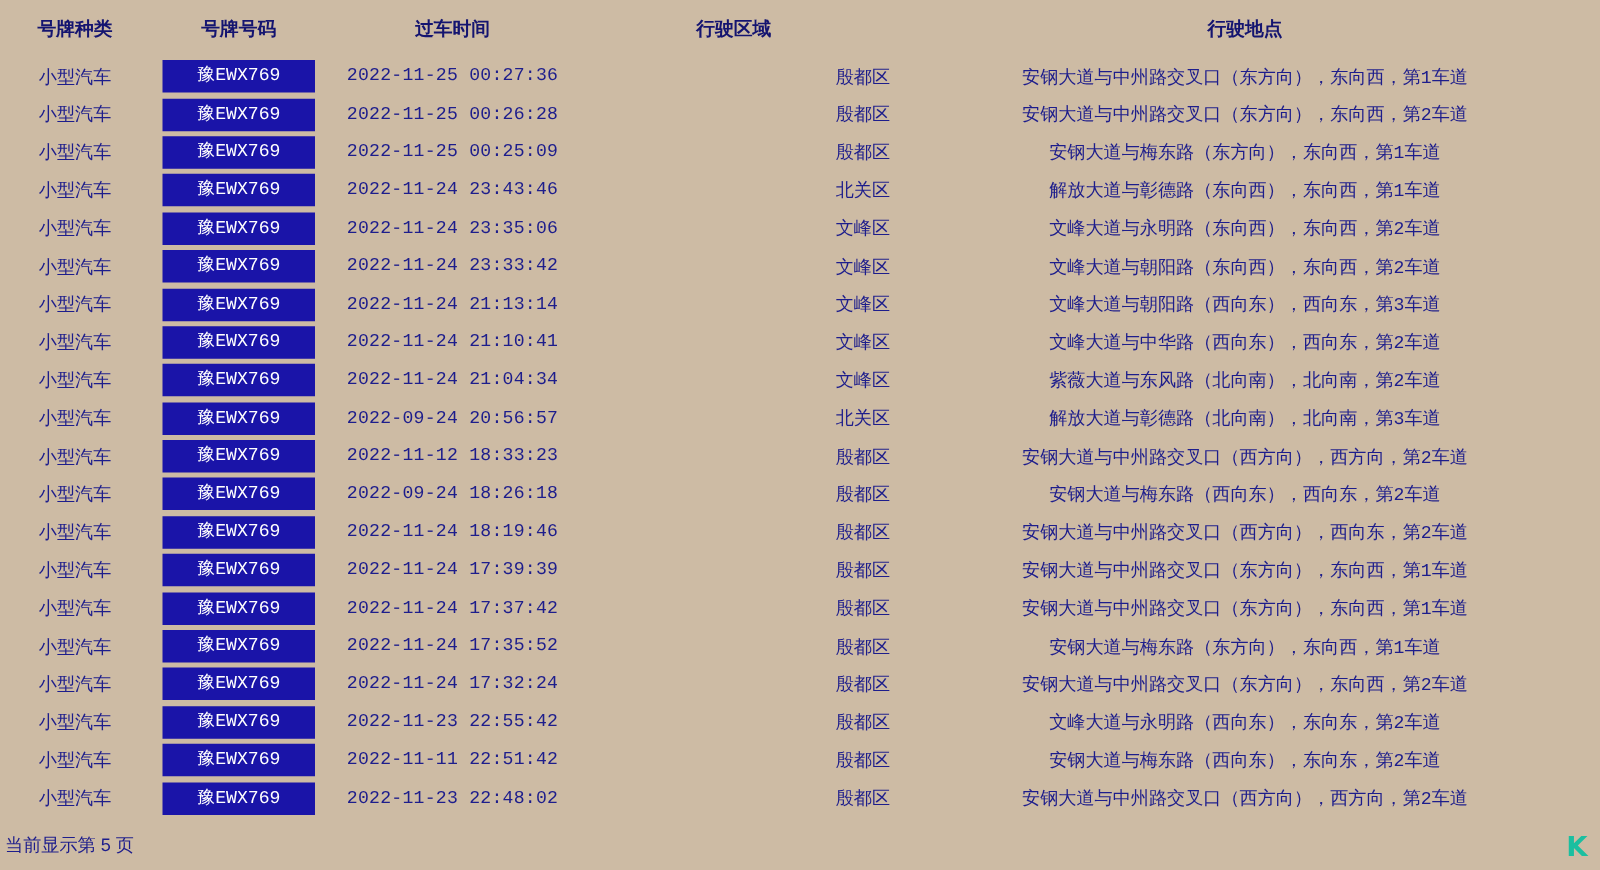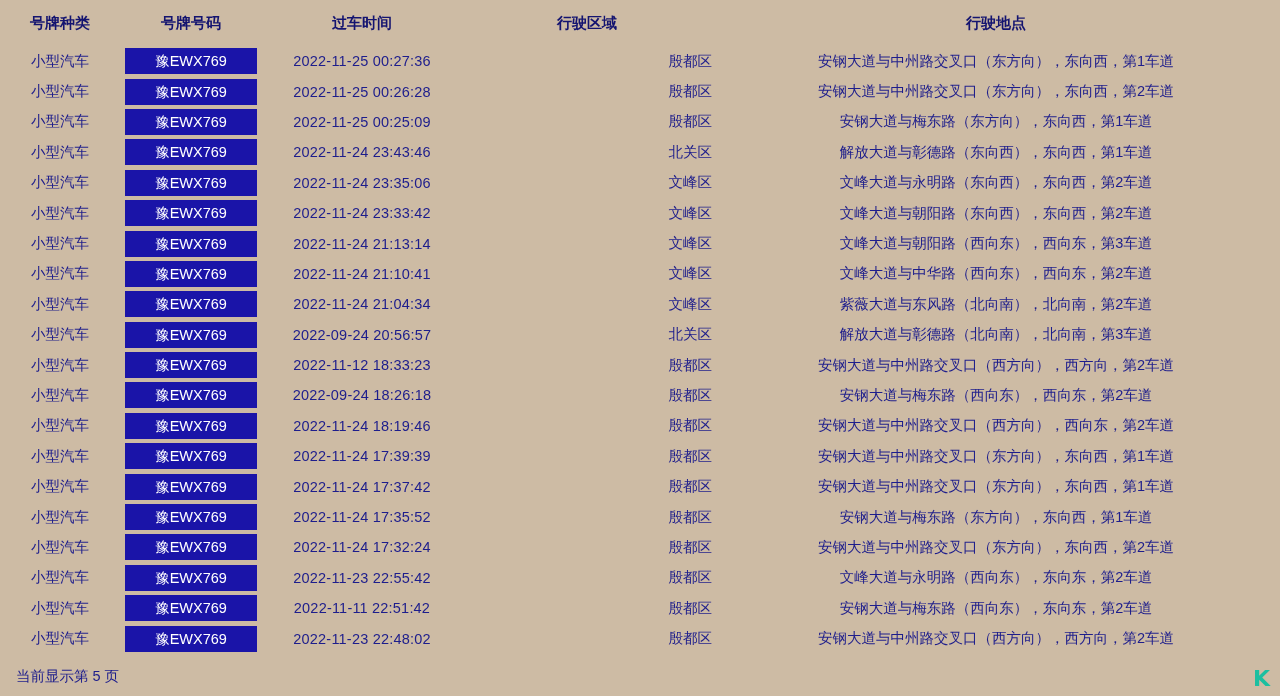"号牌种类" table.records { font-family: none -> Liberation Mono, monospace }
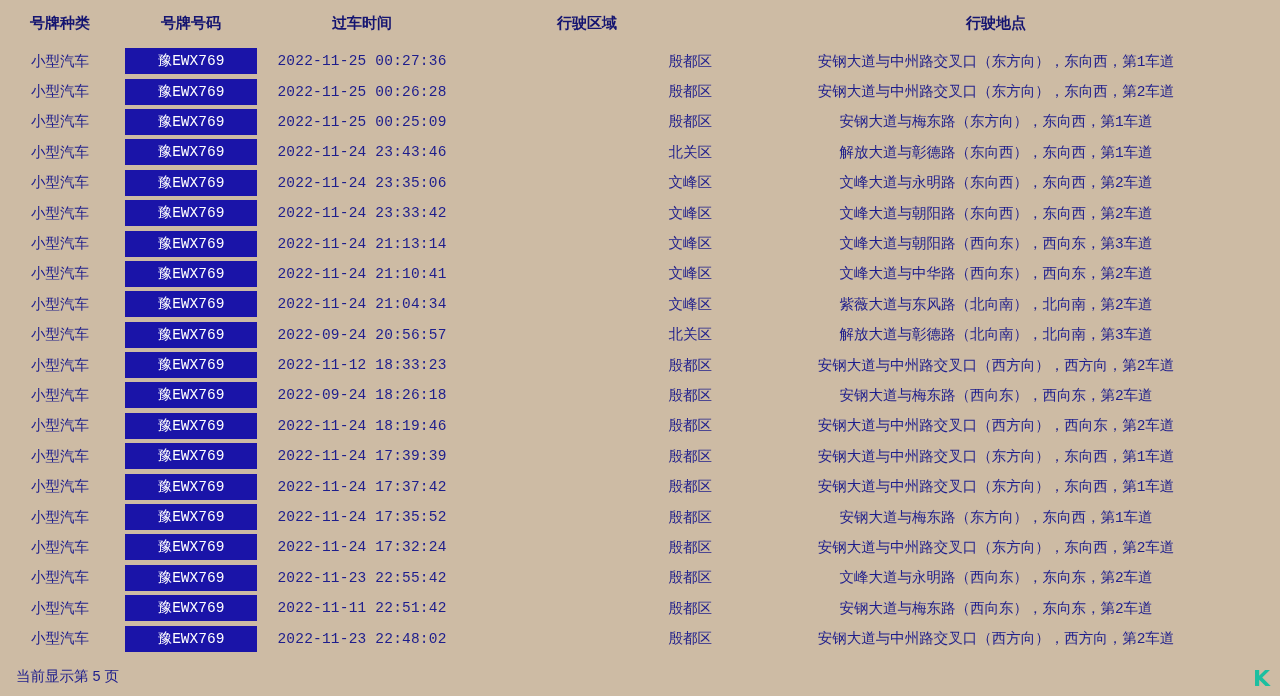"豫EWX769" td.plate .plate-box { width: 132px -> 122px }
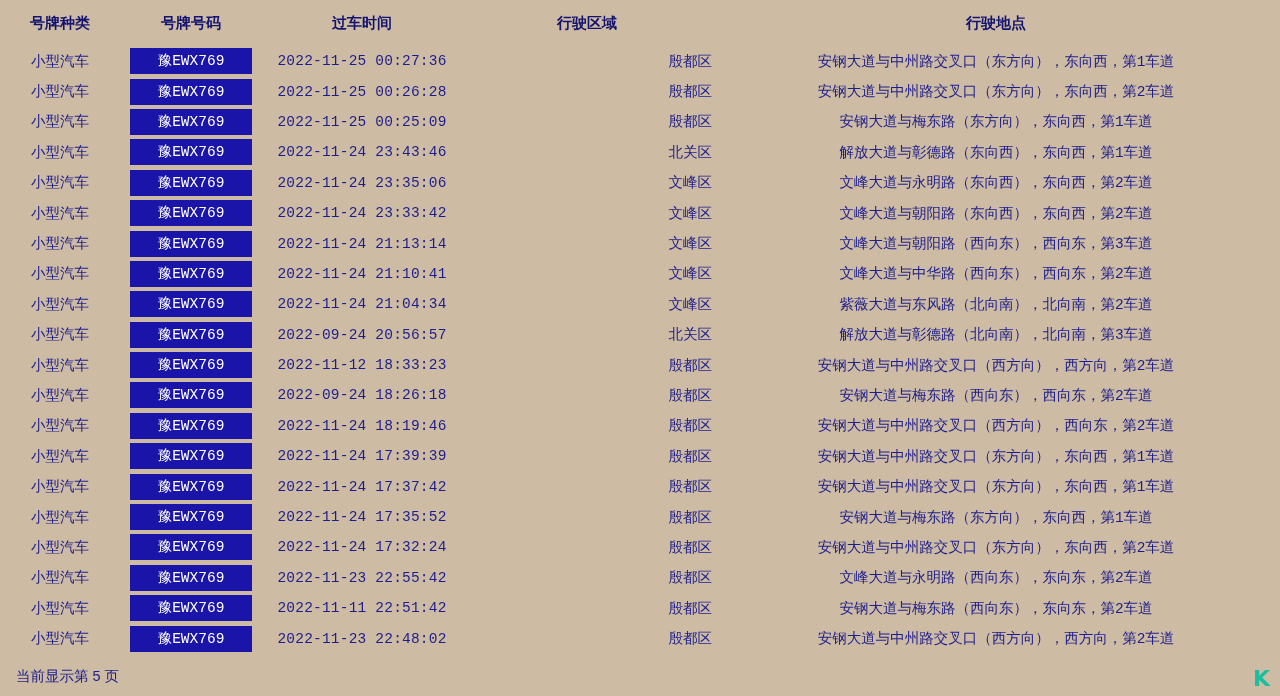"当前显示第 5 页" .footer { left: 16px -> 4px }
